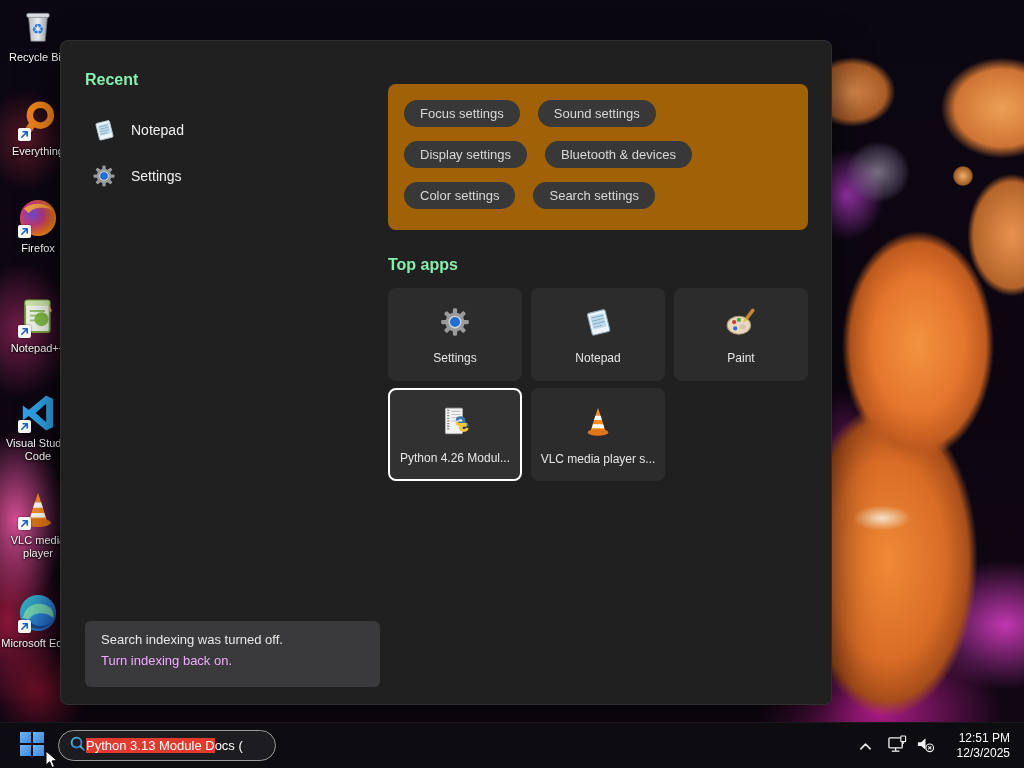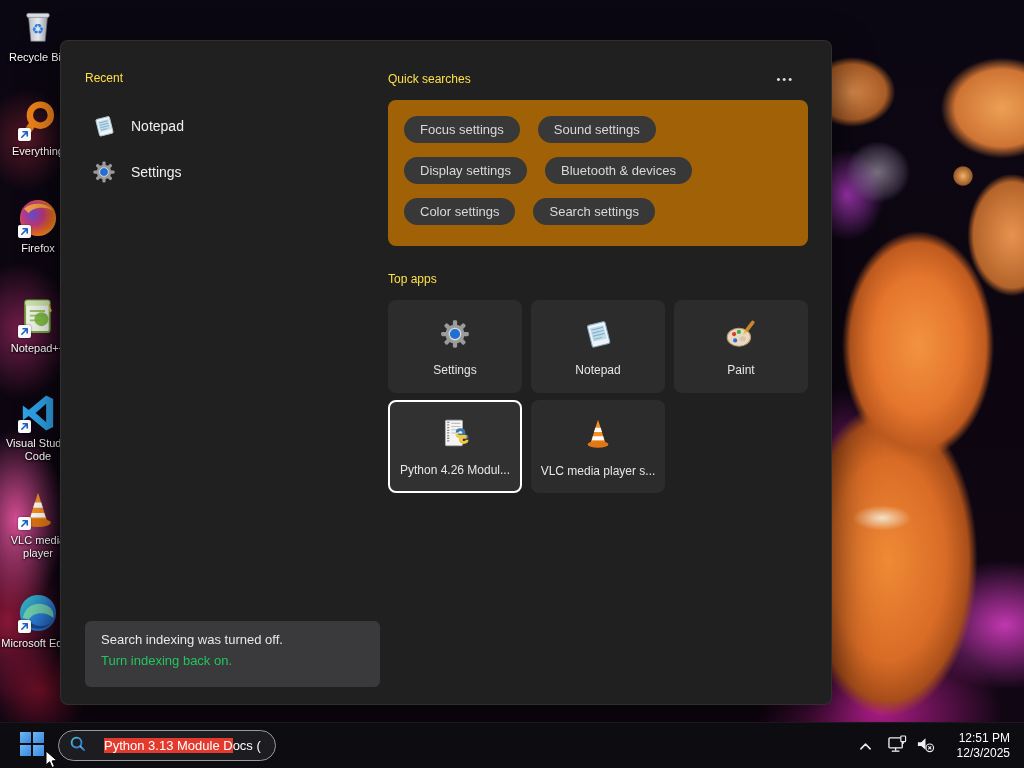"Recent" .section-heading { color: #fde047 -> #86efac; font-size: 12px -> 16px; font-weight: 400 -> 700 }
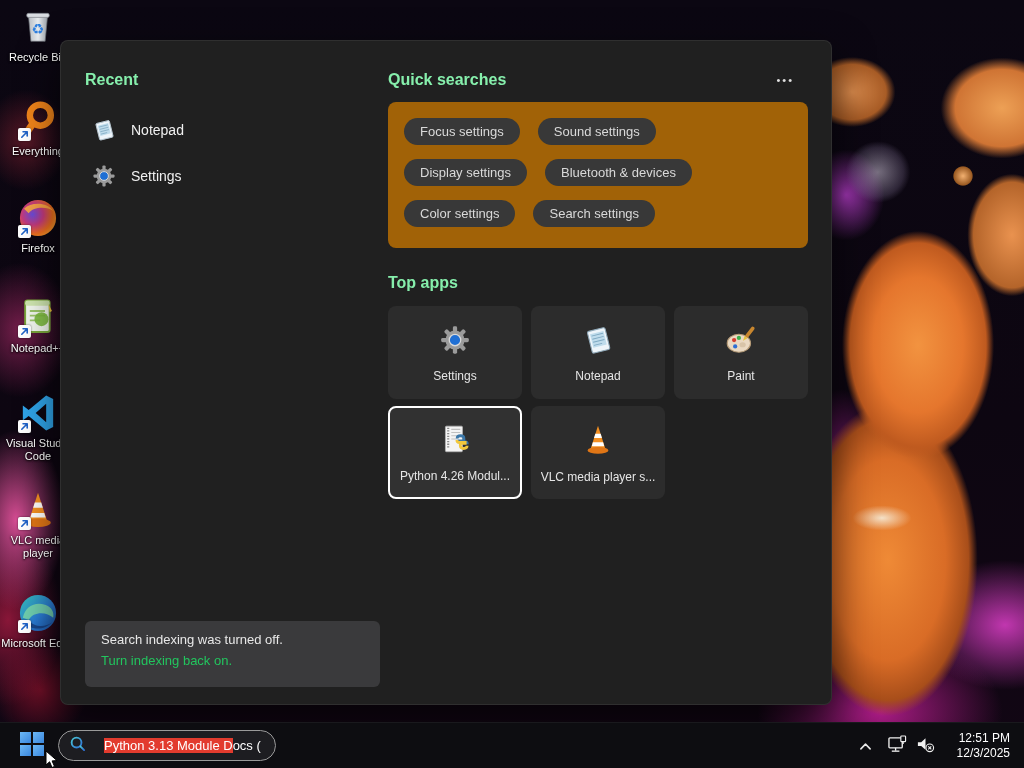"Quick searches" div.qs-head-row { html: <div> <div>Quick searches</div> <div>•••</div> </div> -> none }
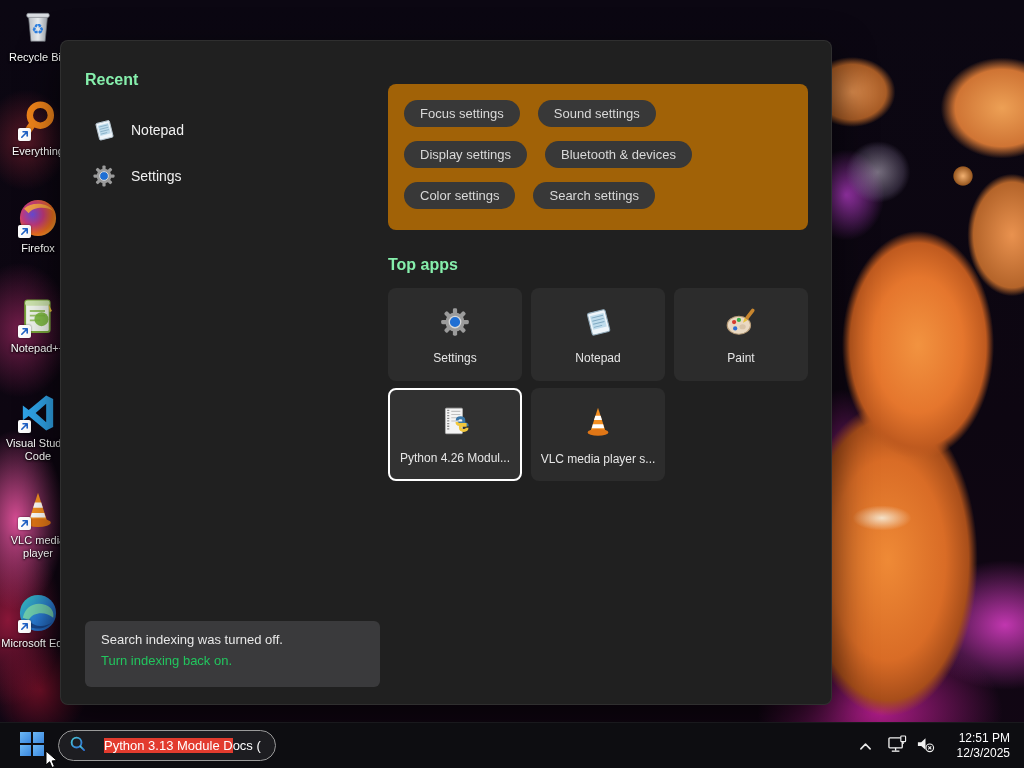"Turn indexing back on." .notice .action { color: #22c55e -> #f0abfc }
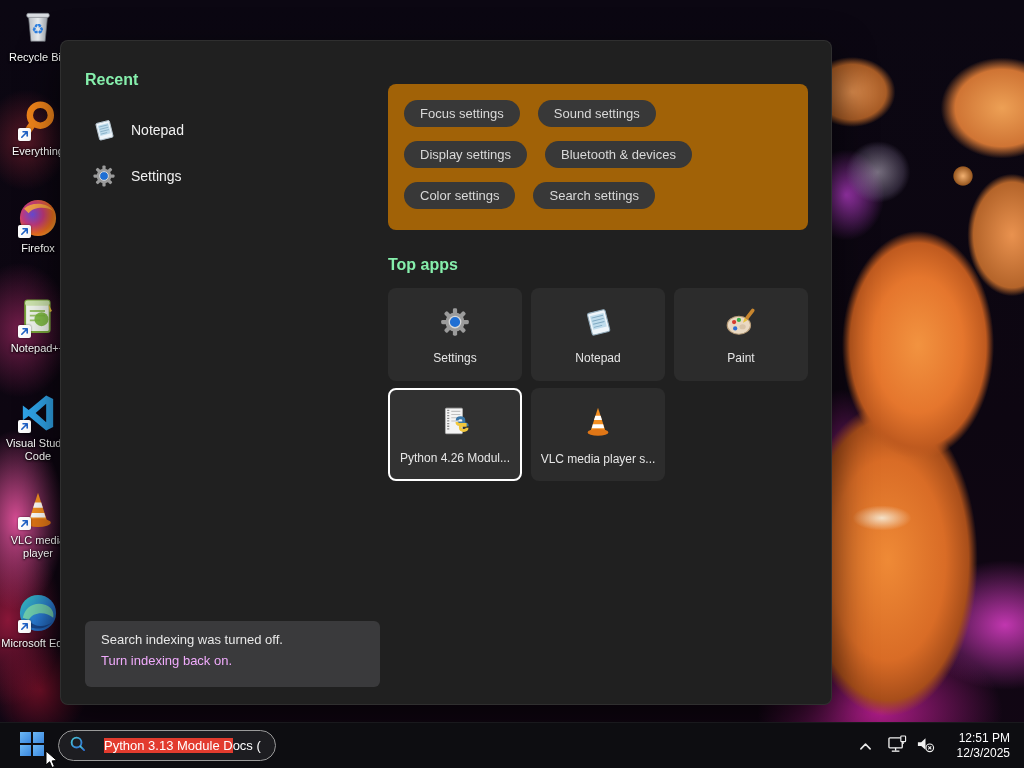"Python 3.13 Module Docs (" .tb-search { gap: 18px -> 0 }
